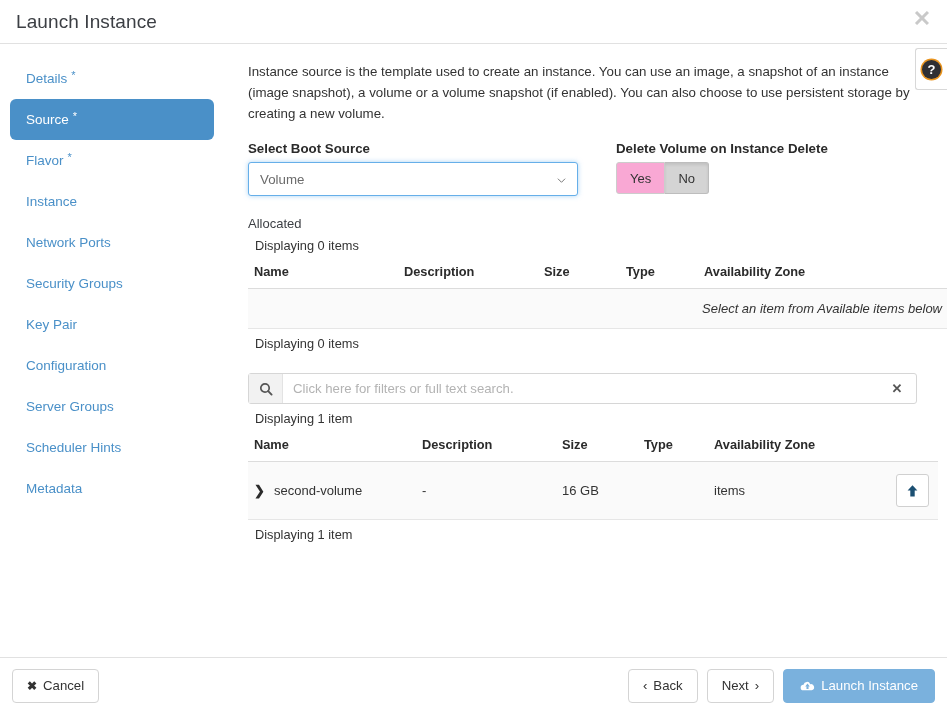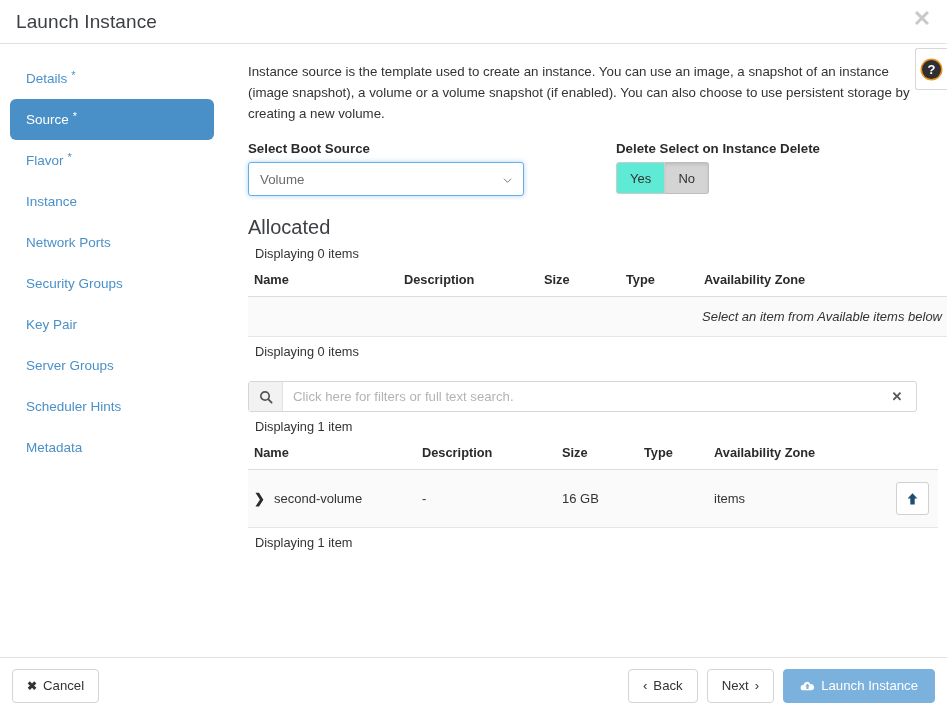"Delete Select on Instance Delete" span.field-label { text: Select -> Volume }
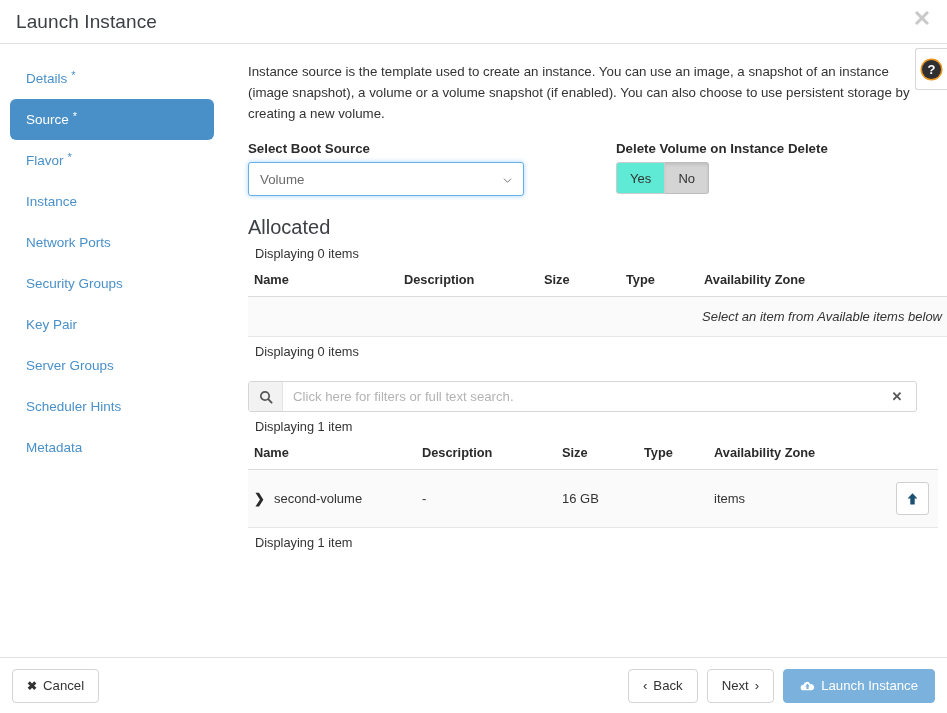"Volume" .boot-select { width: 276px -> 330px }
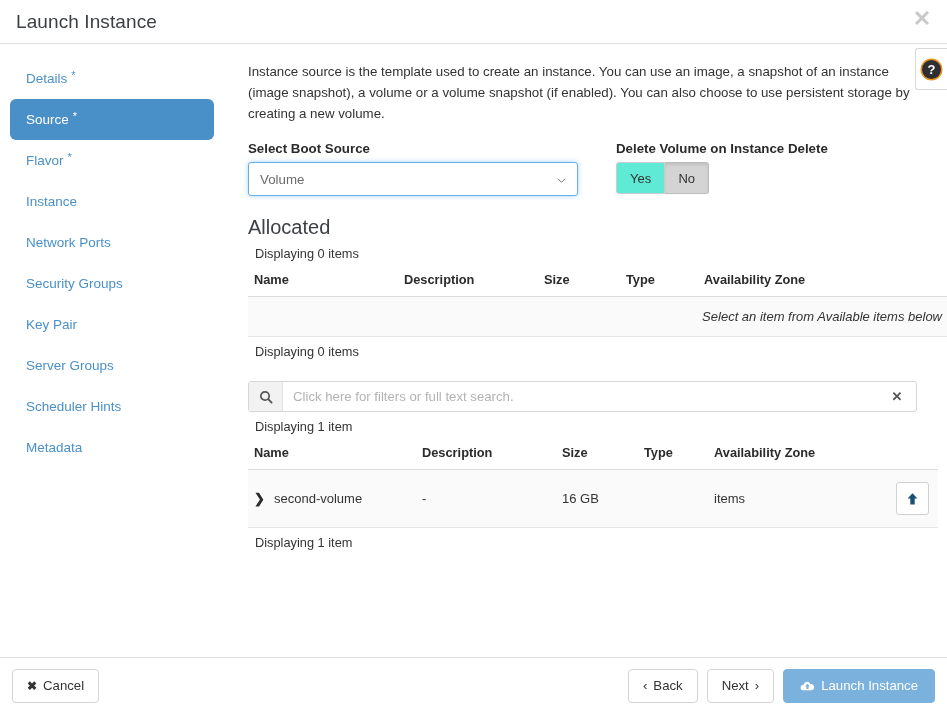"Yes" .toggle-btn { background: #5eead4 -> #f9a8d4 }
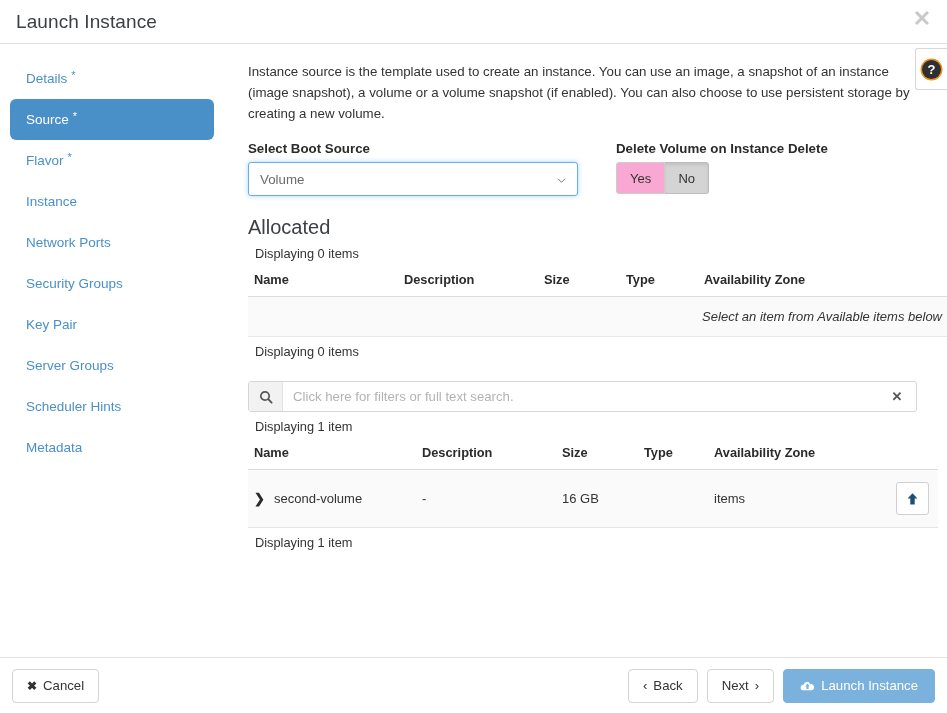"Allocated" .section-title { font-size: 20px -> 13px }
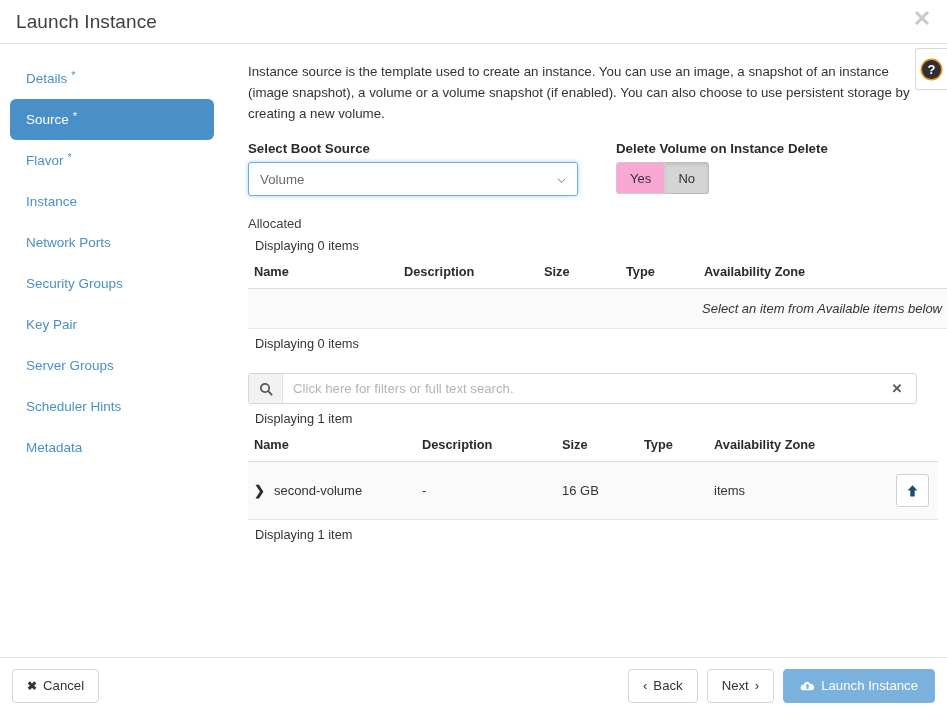"Configuration" div.nav-item { html: none -> <div> <span>Configuration</span> </div> }
